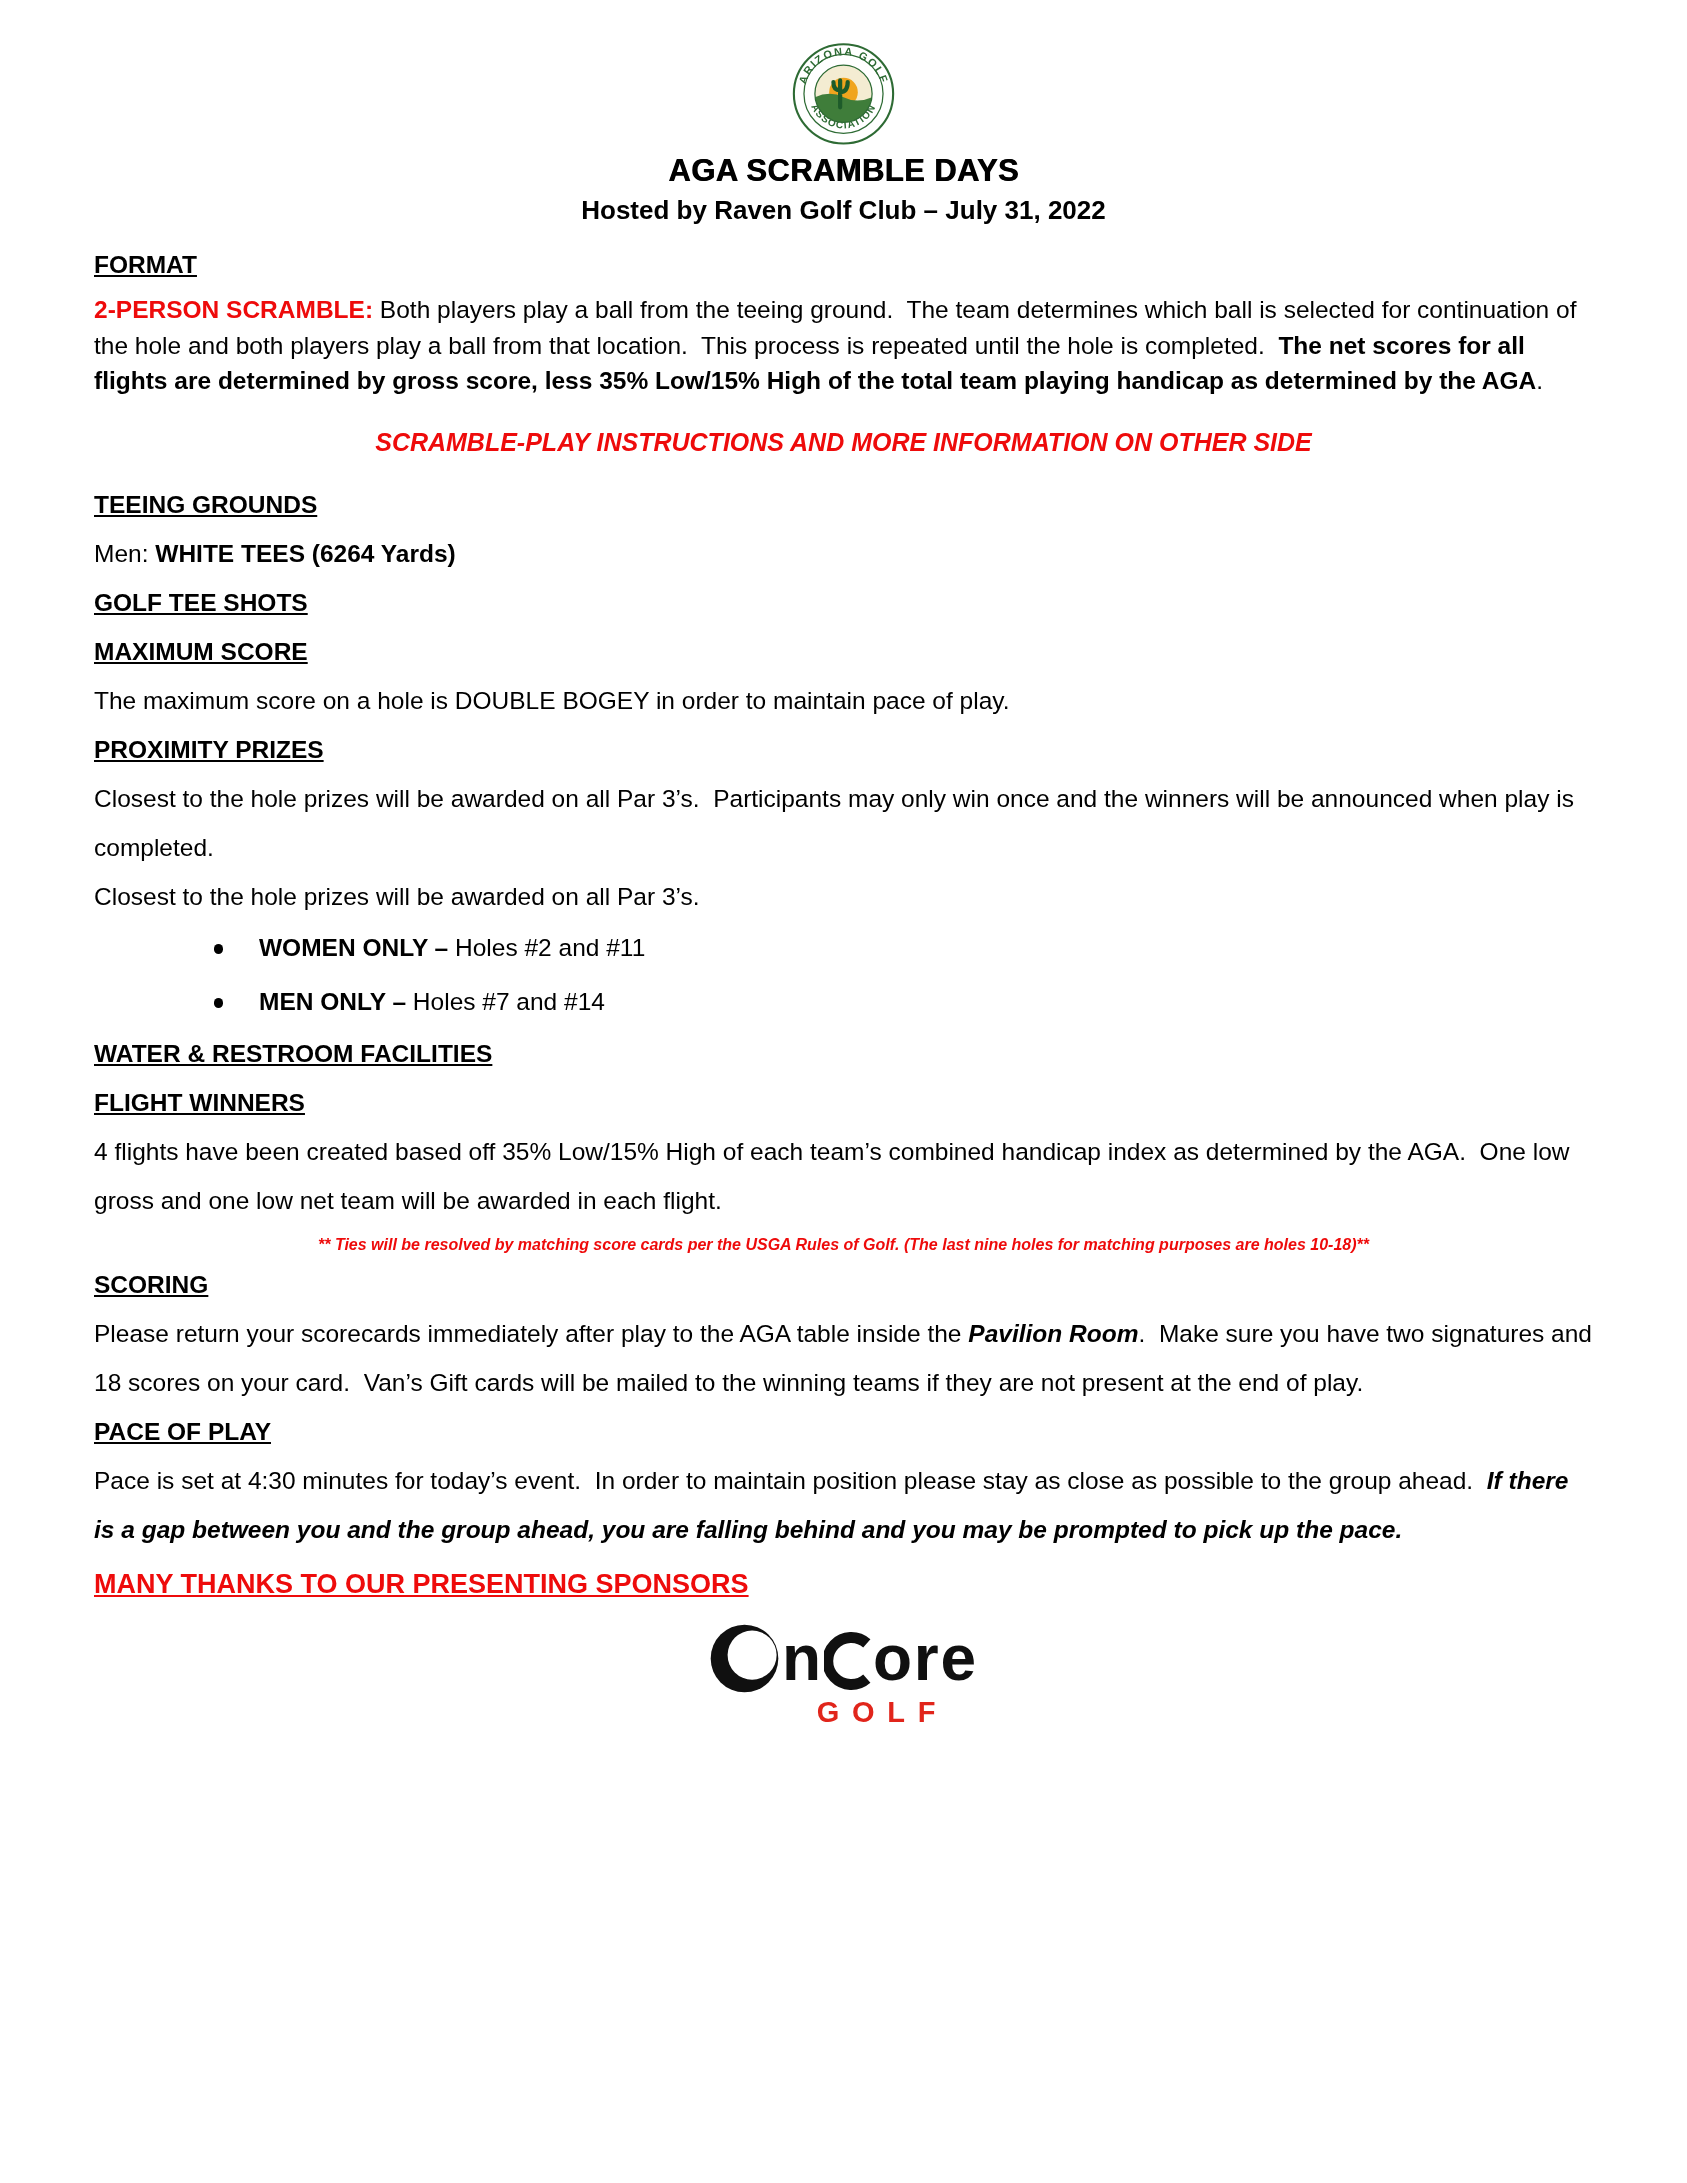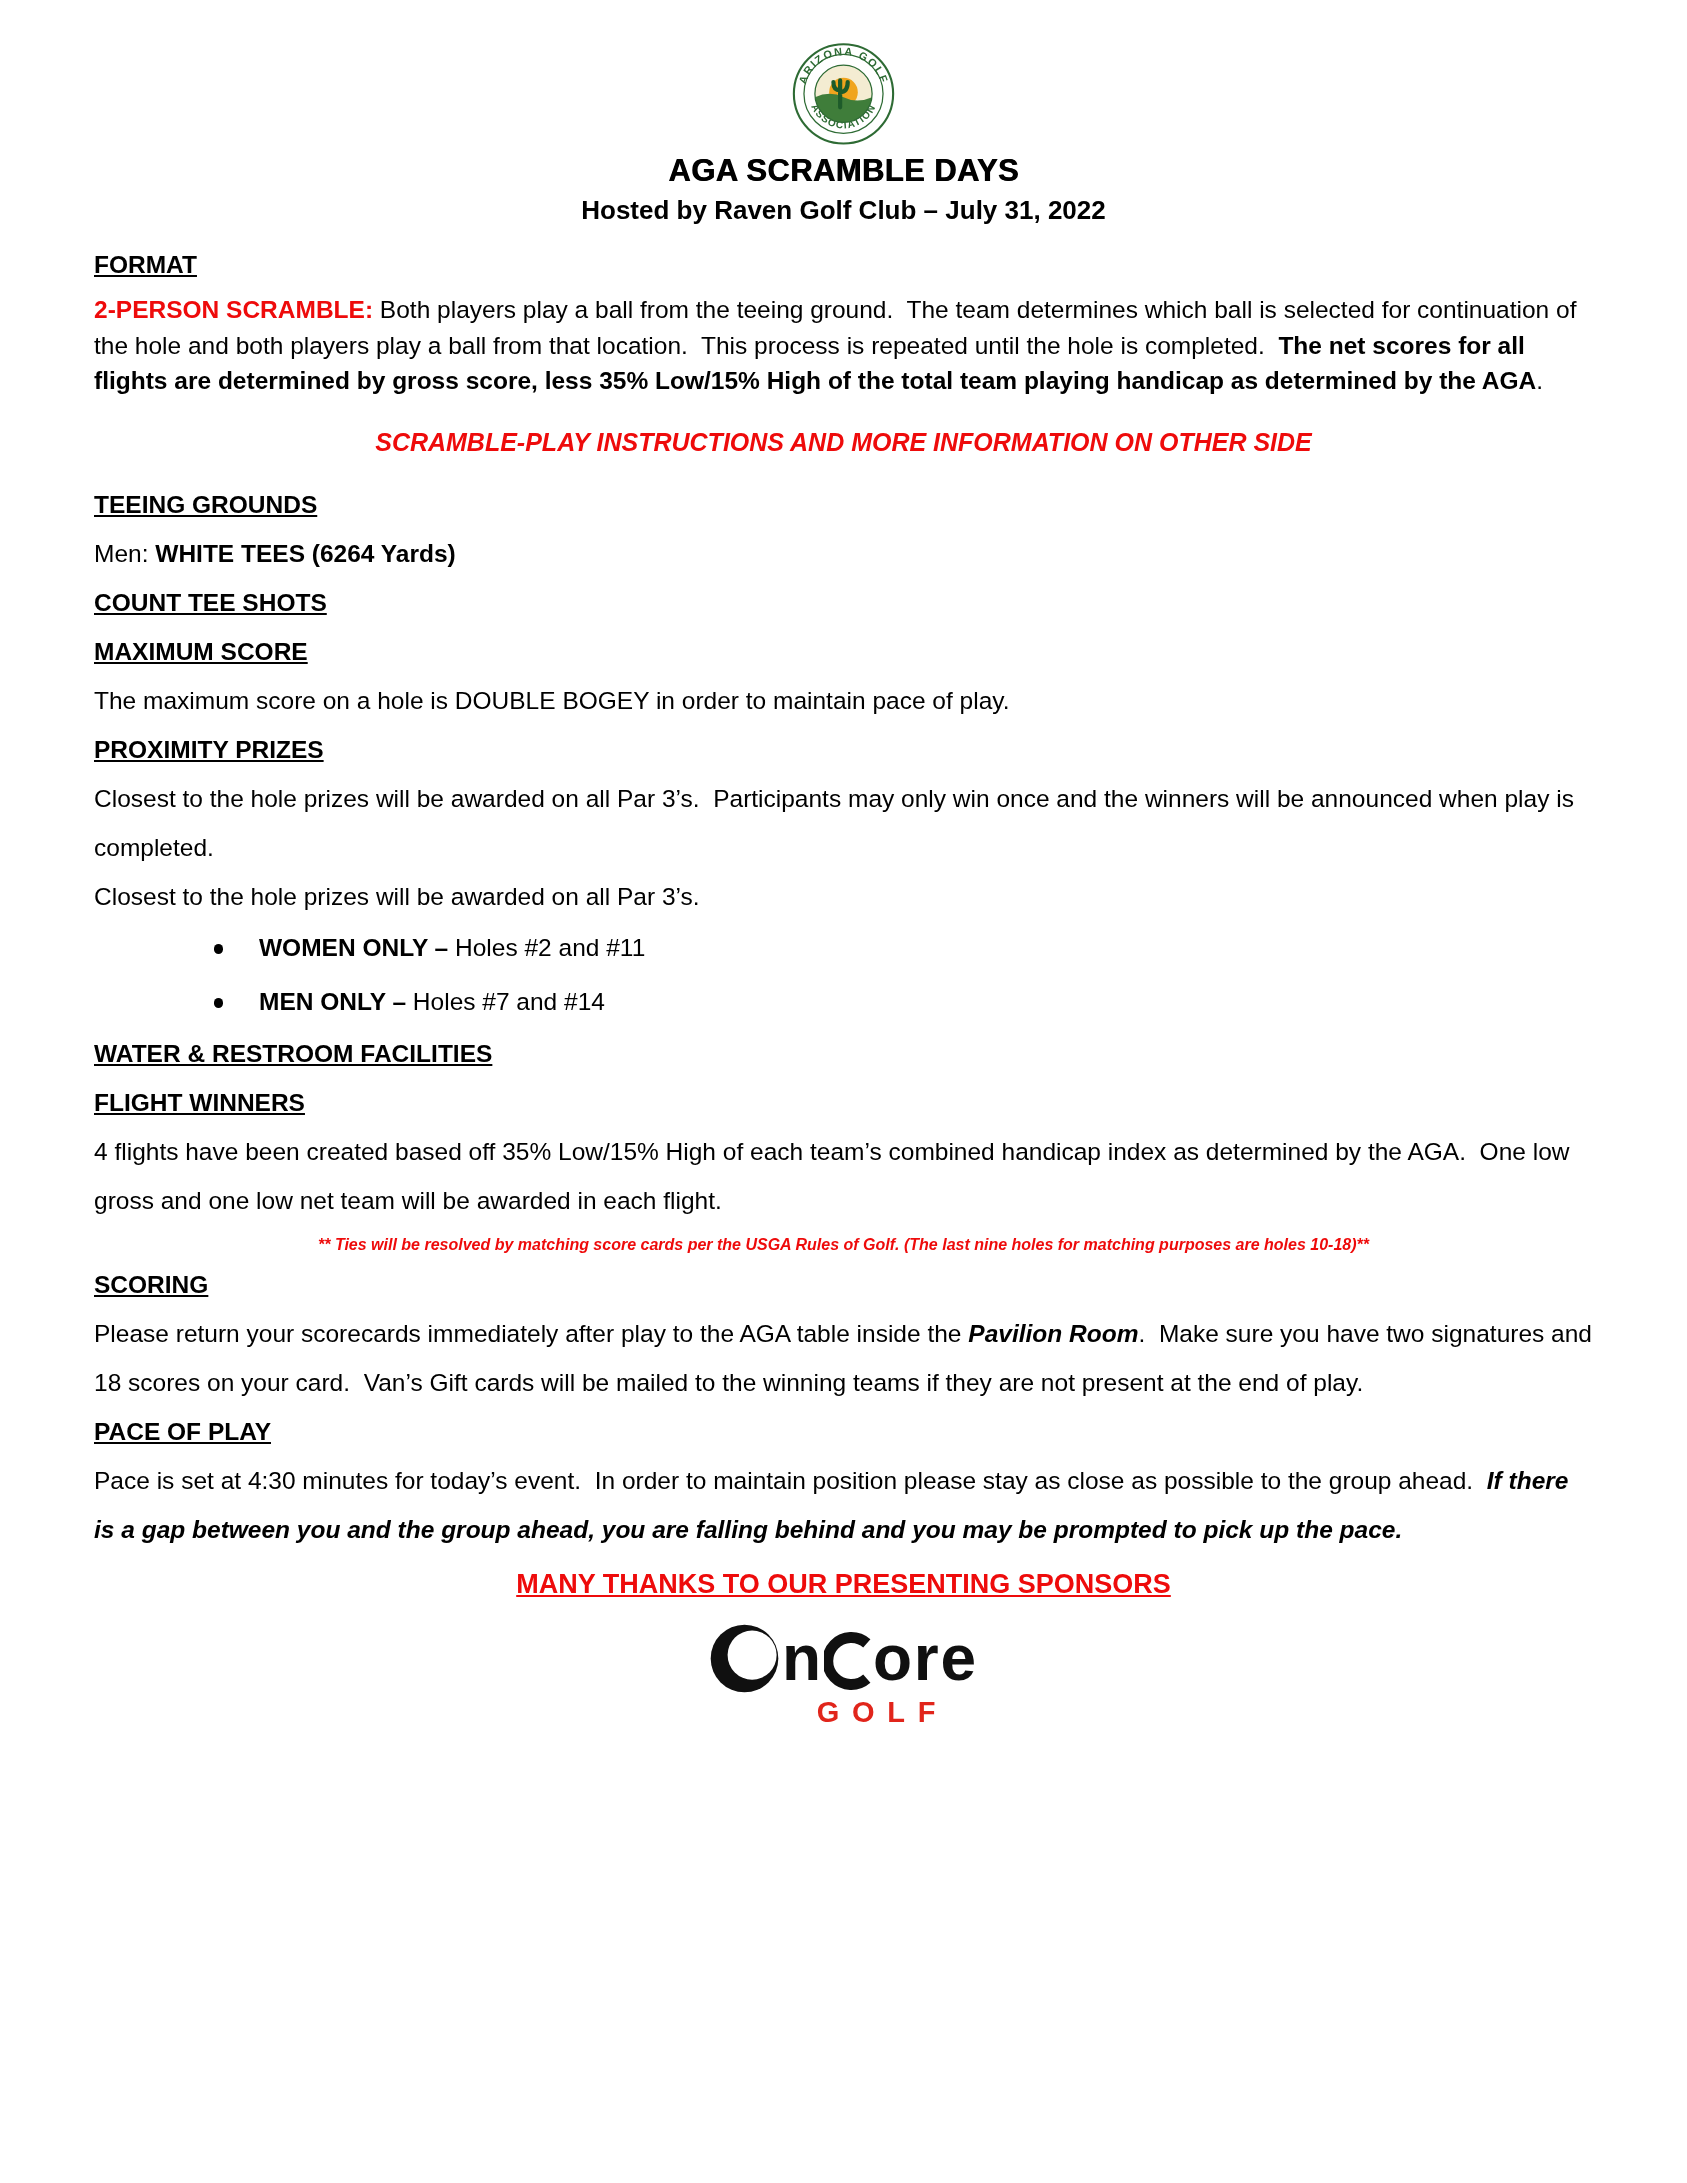"COUNT TEE SHOTS" span { text: COUNT -> GOLF }
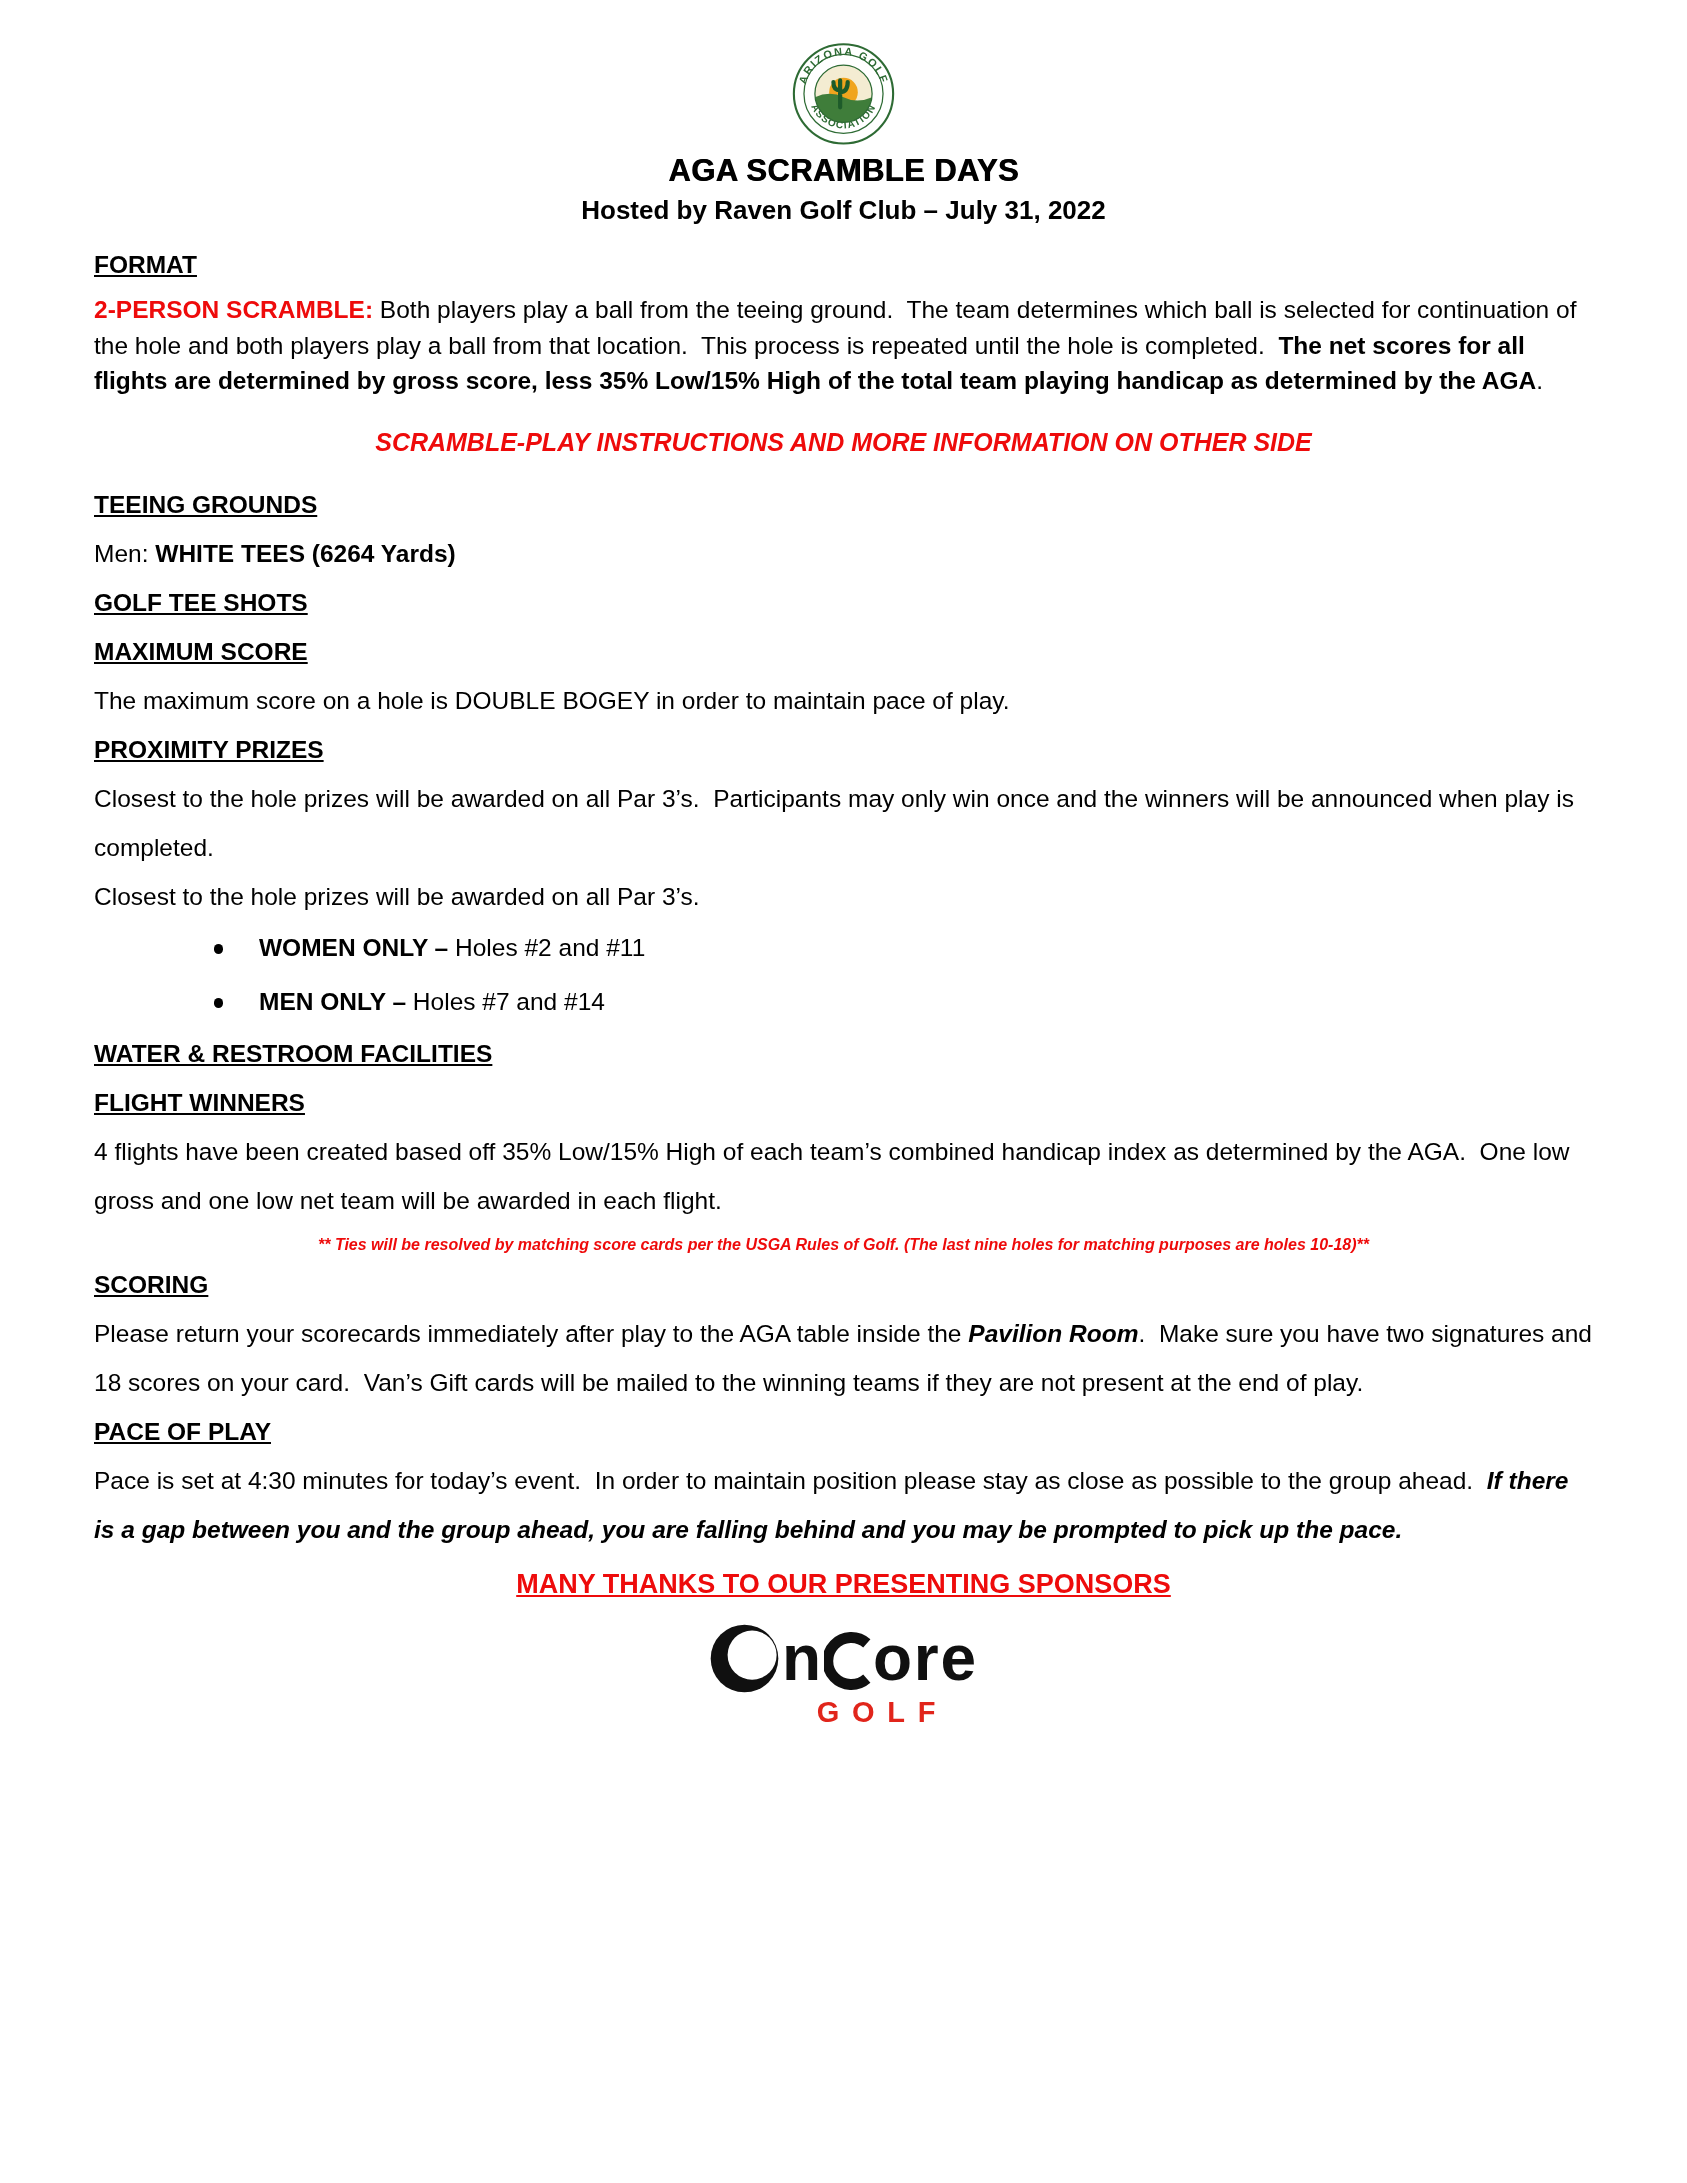"MANY THANKS TO OUR PRESENTING" .sponsors { text-align: center -> left }
